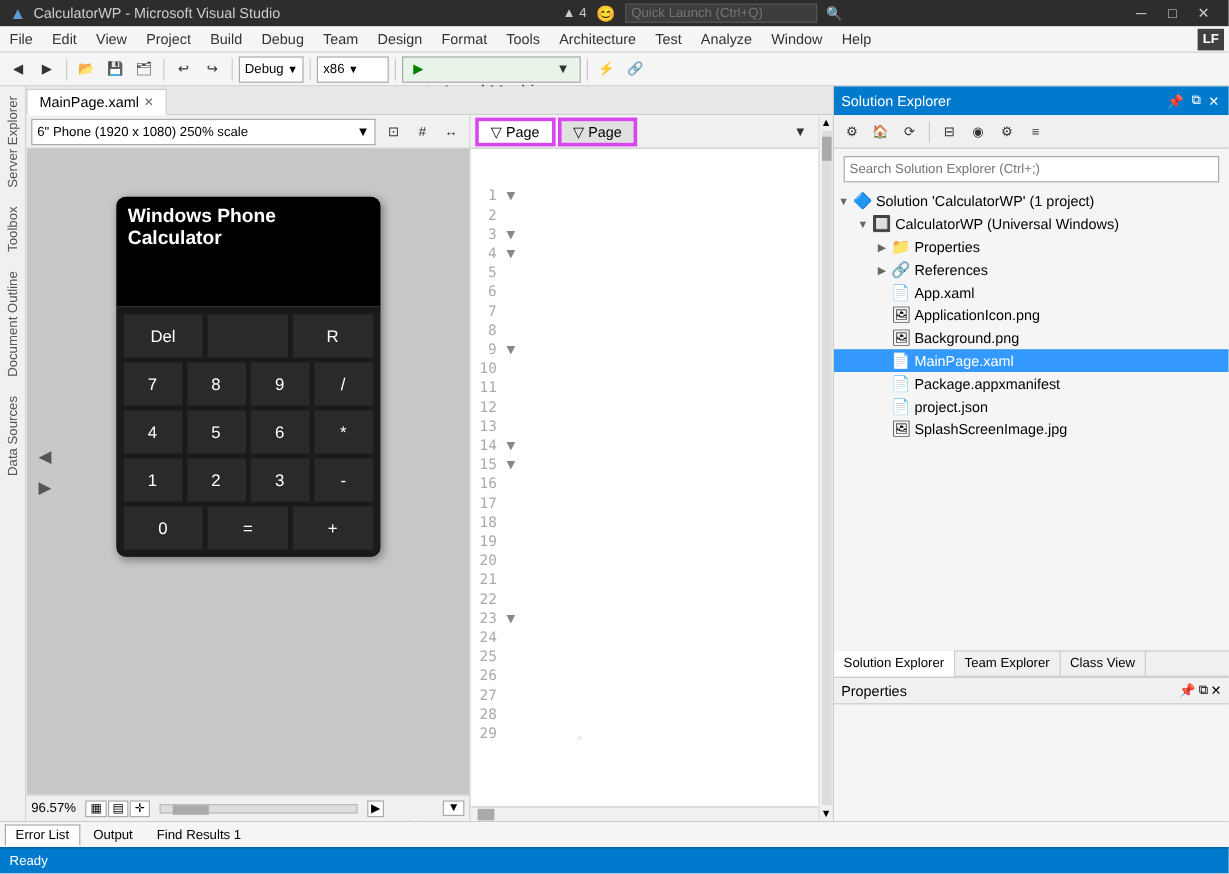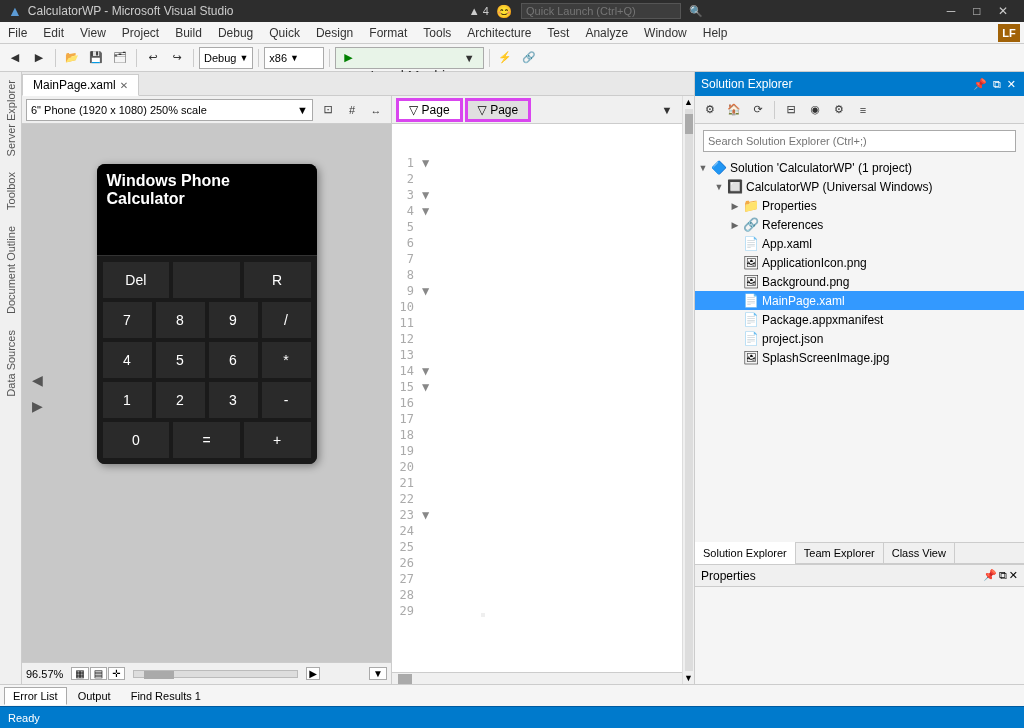"Quick" div.menu-item { text: Quick -> Team }
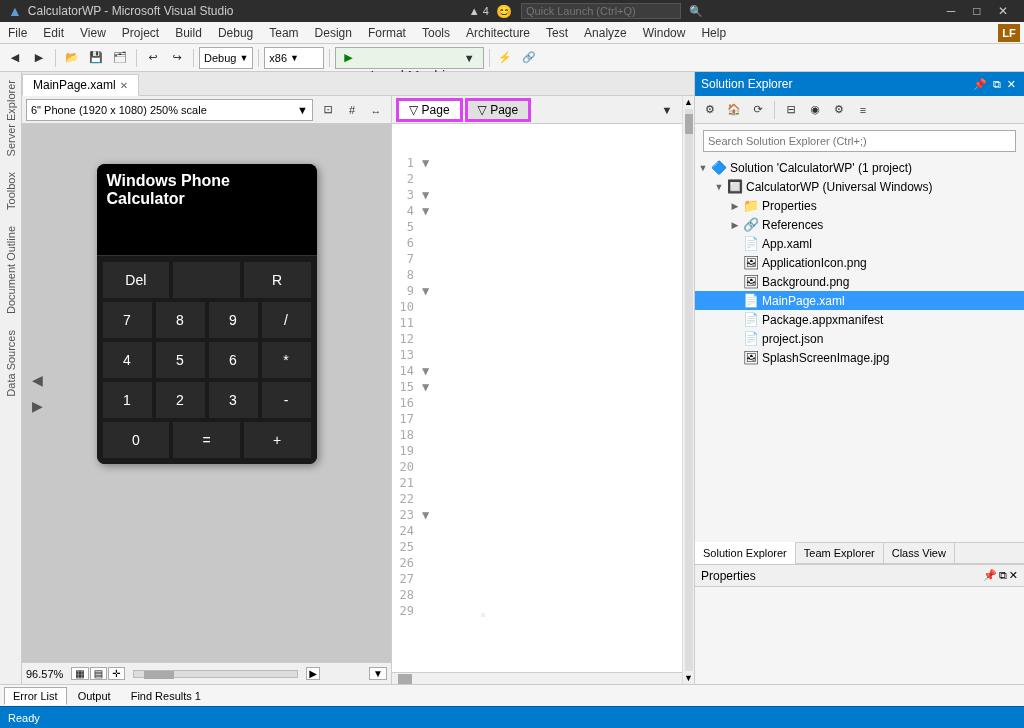"LF" div { background: #a16207 -> #404040 }
